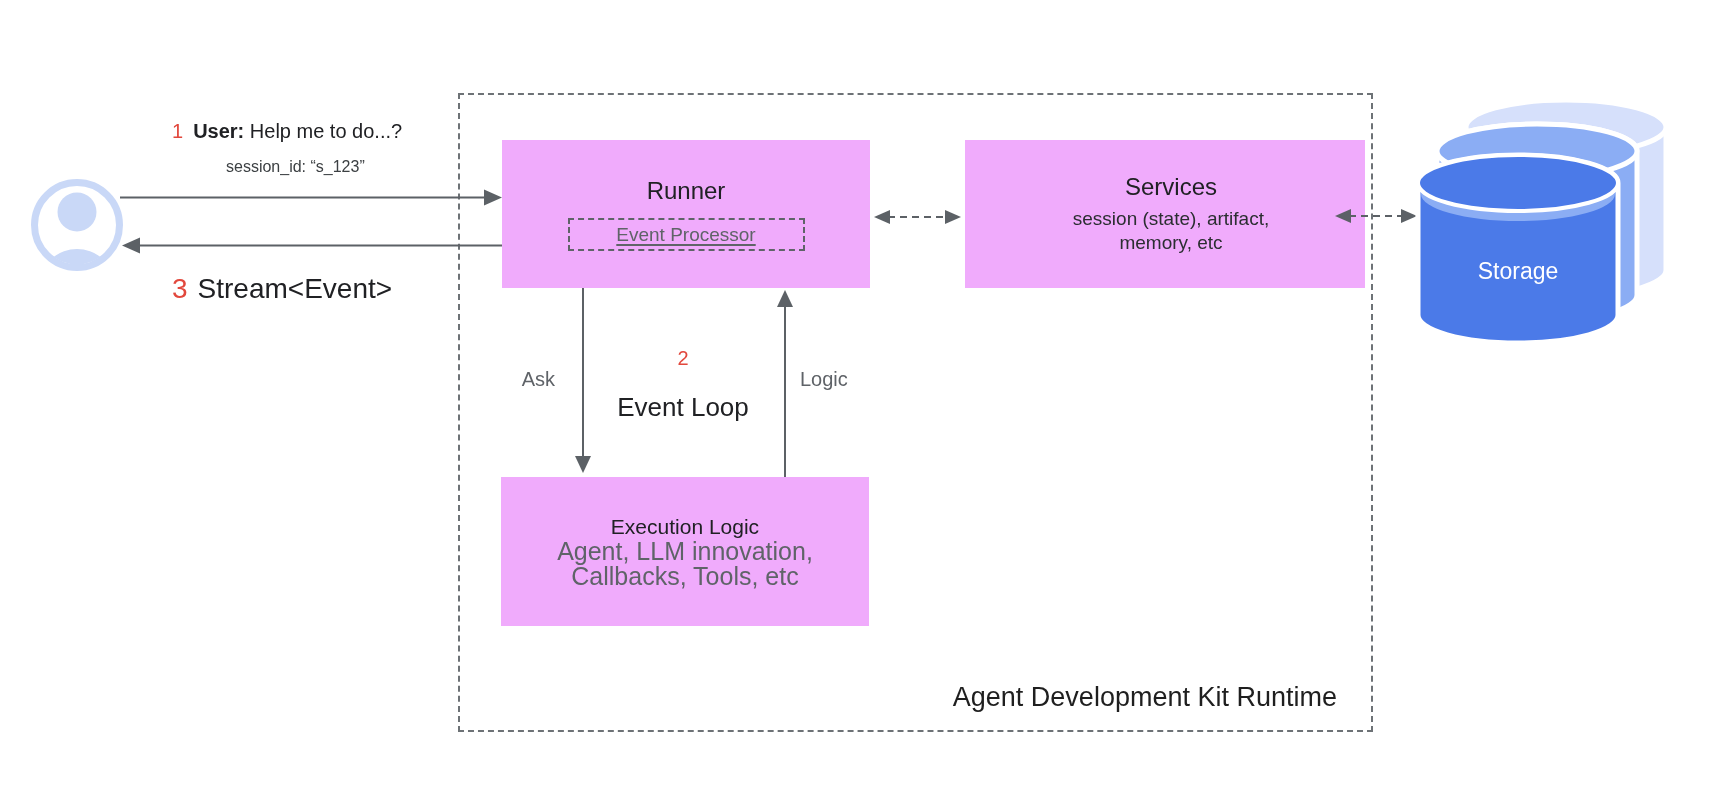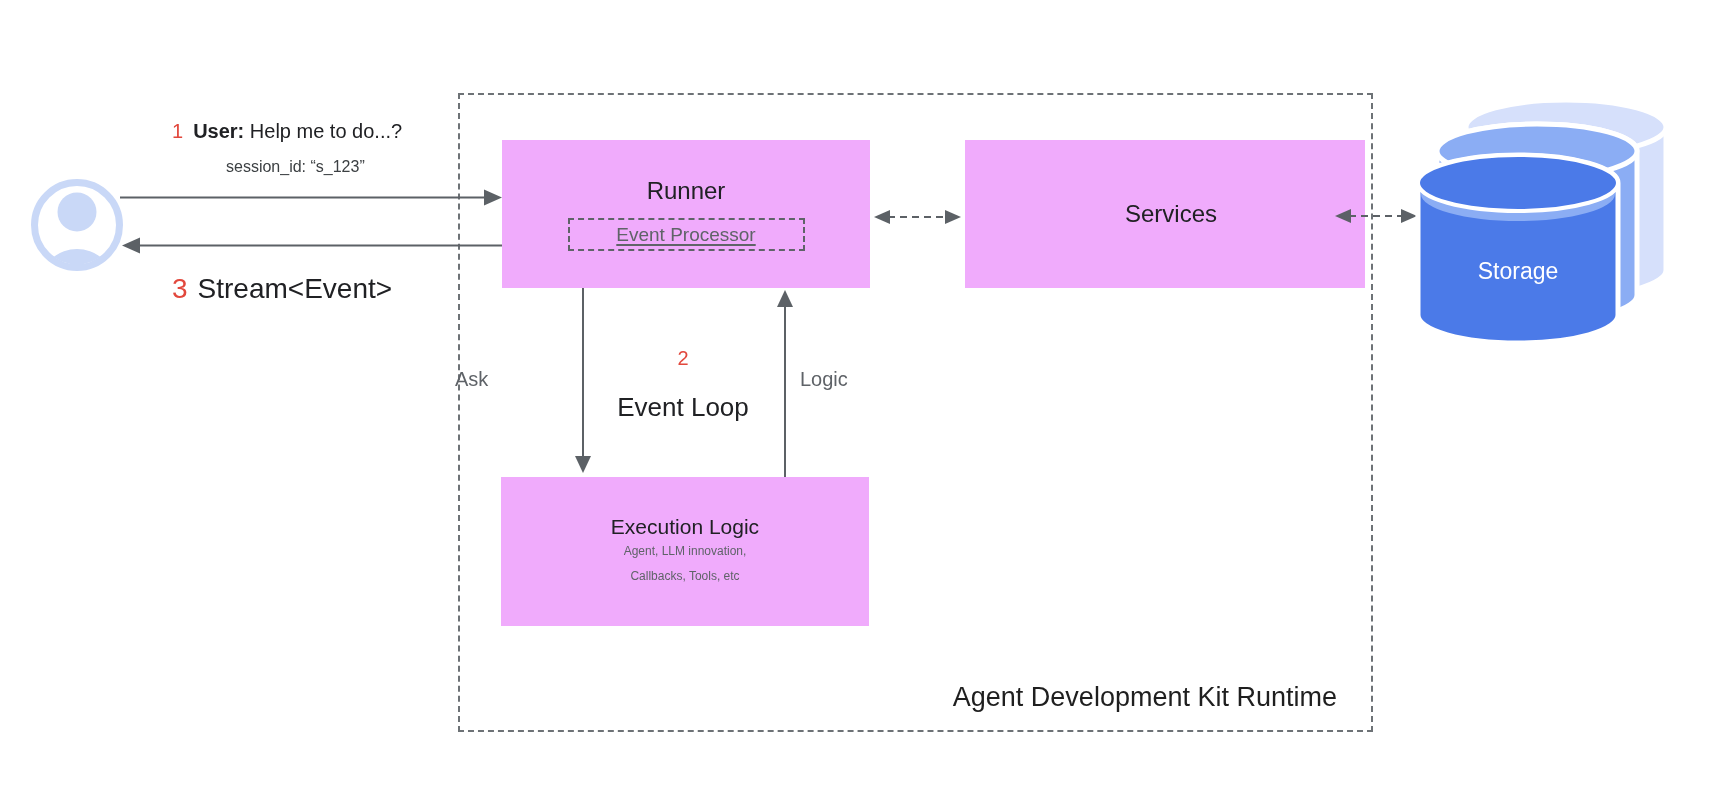"session (state), artifact," div.services-desc { html: none -> <div> <div>session (state), artifact,</div> <div>memory, etc</div> </div> }
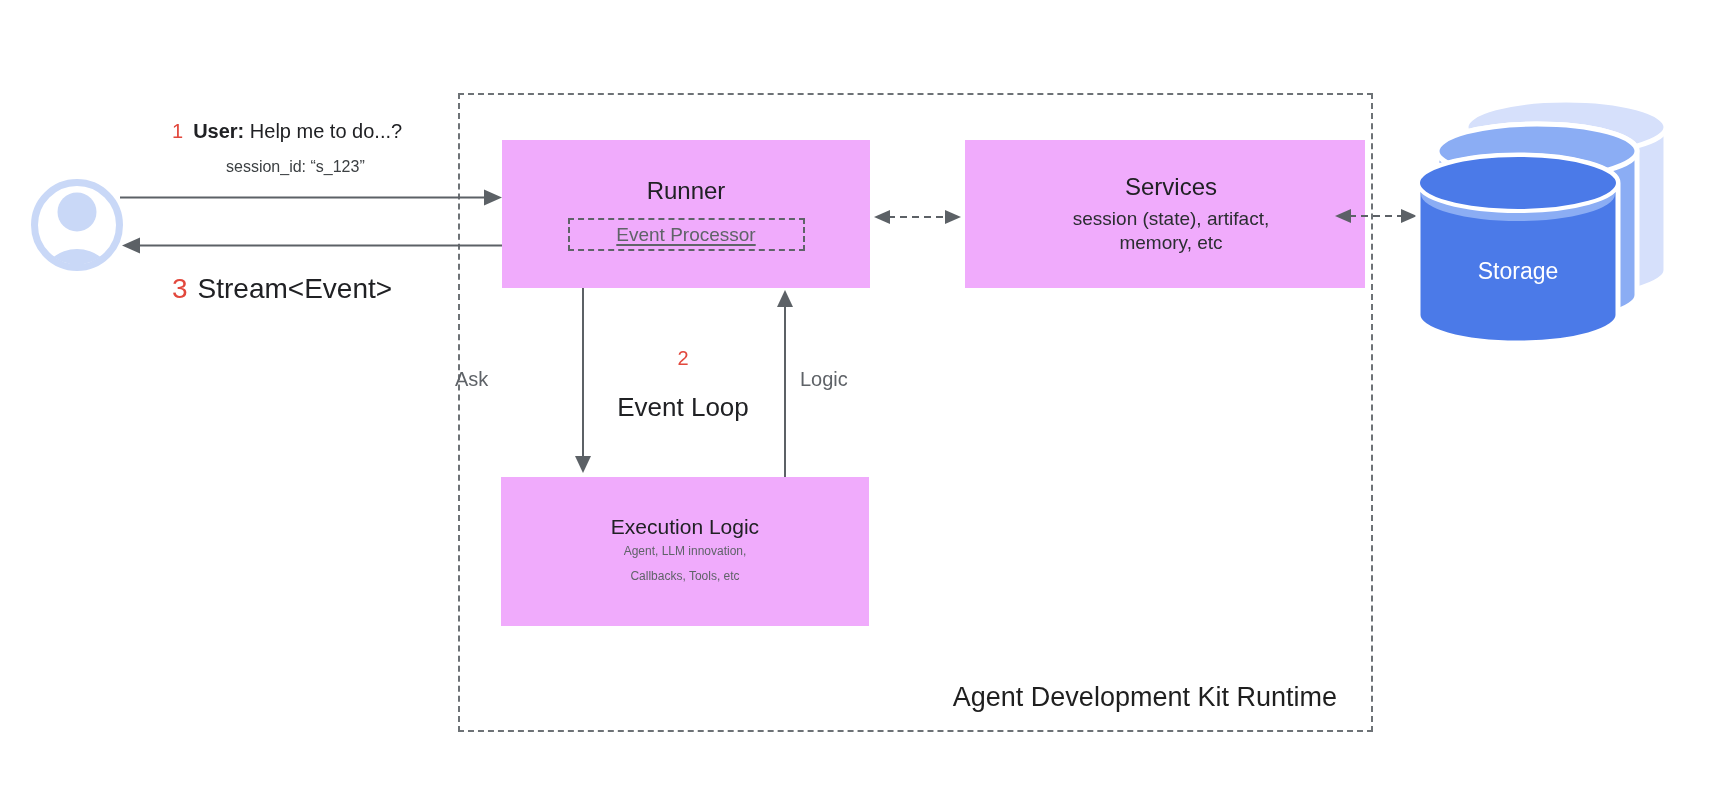"Ask" .ask-label { text-align: left -> right }
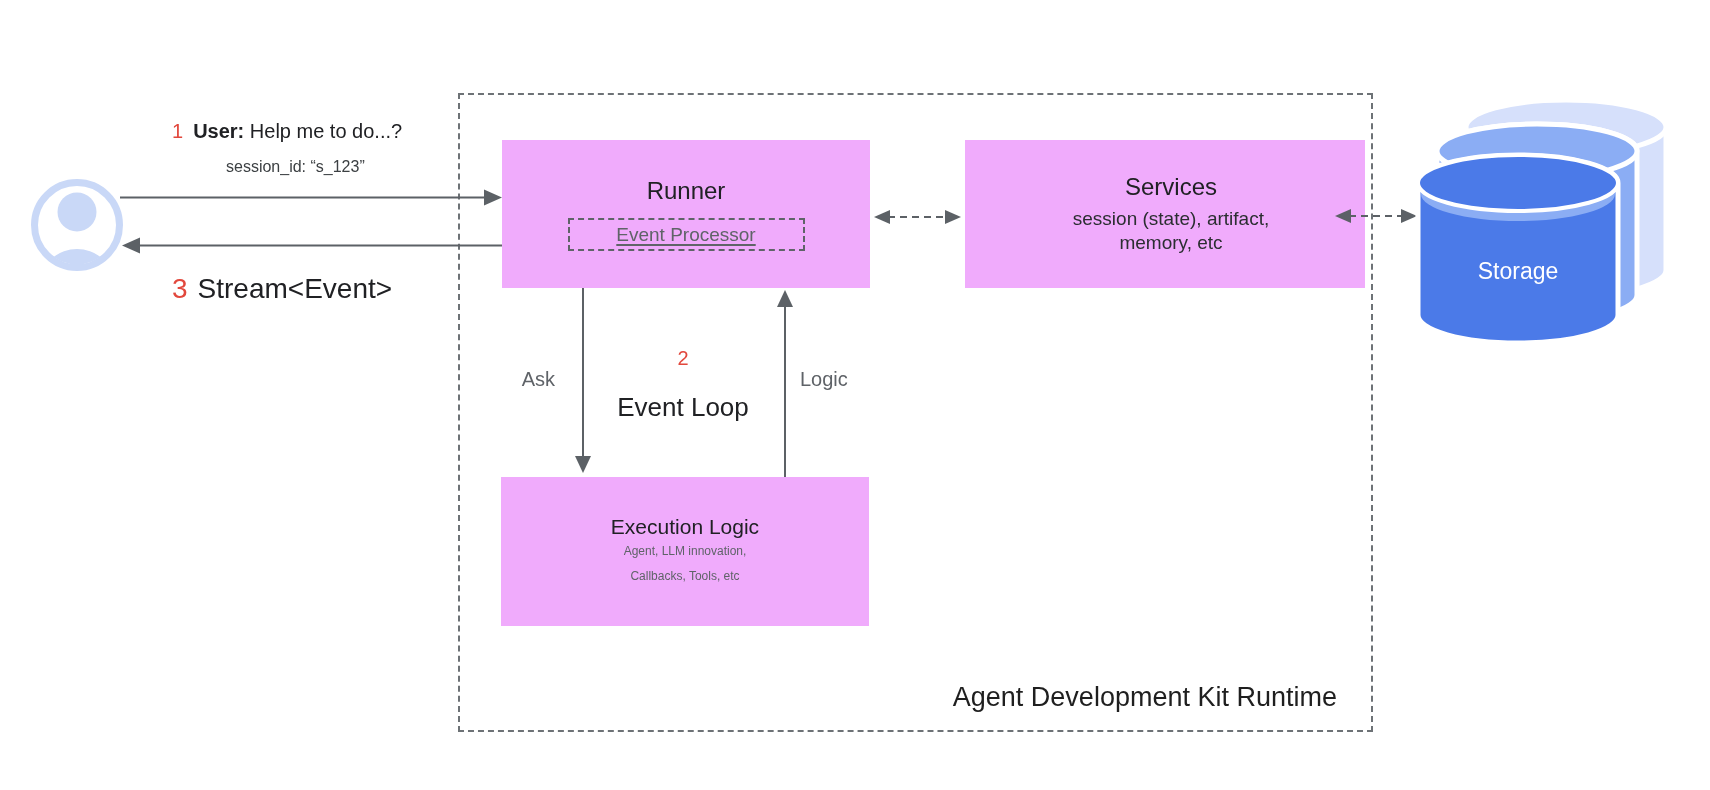"Agent, LLM innovation," .exec-desc { font-size: 12px -> 25px }
